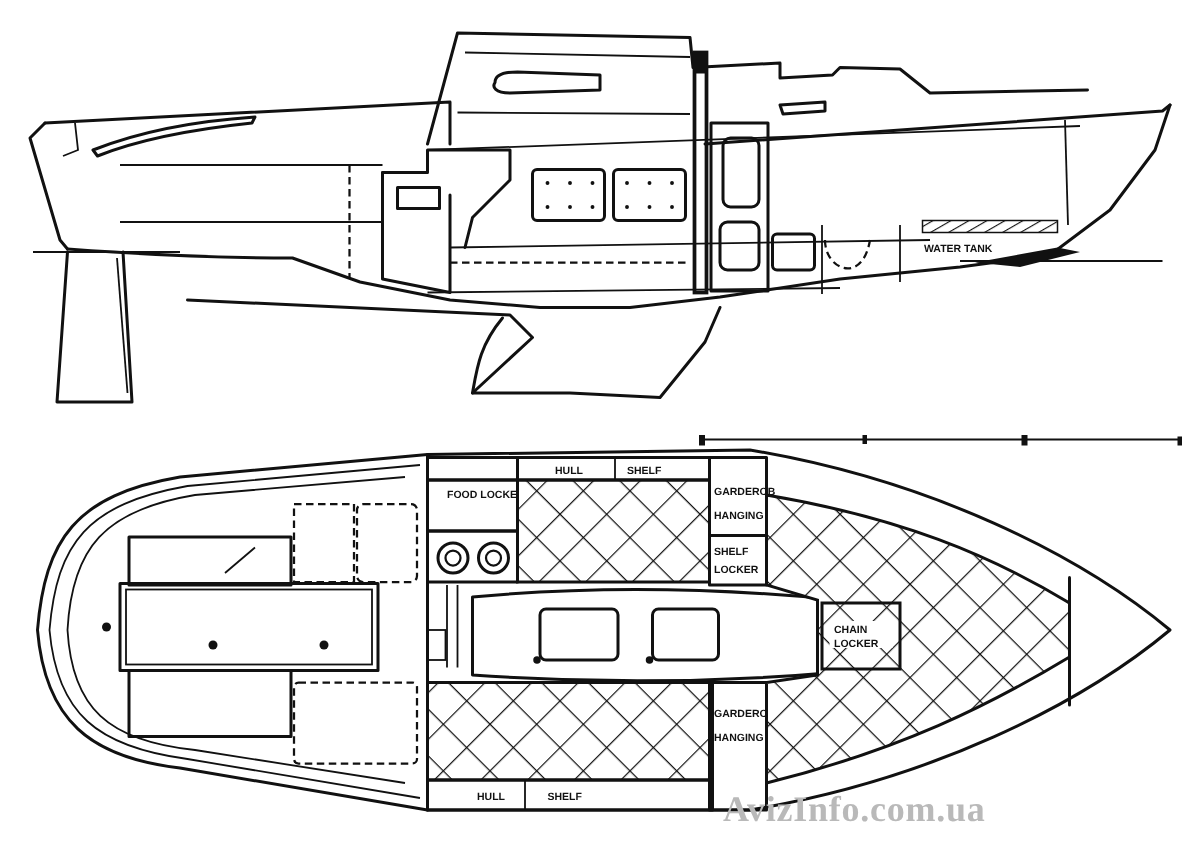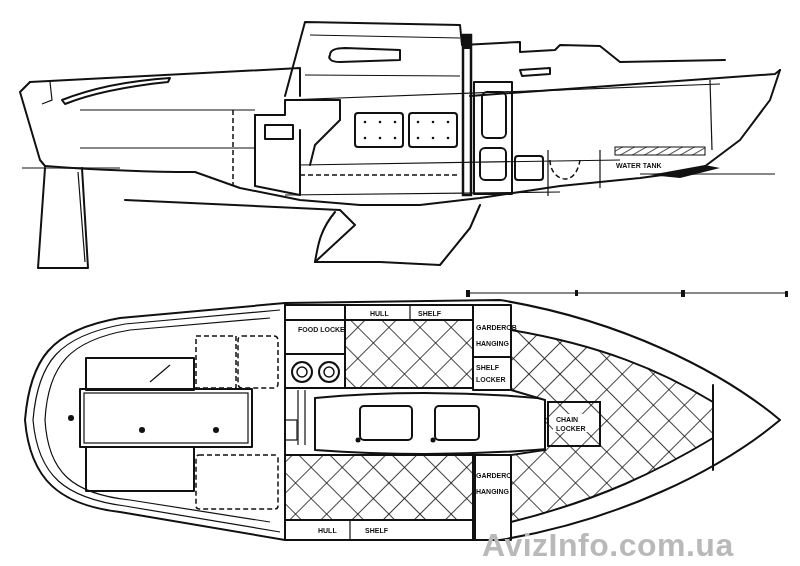"AvizInfo.com.ua" .wm { font-family: Liberation Sans, sans-serif -> Liberation Serif, serif; font-size: 32px -> 24px }
